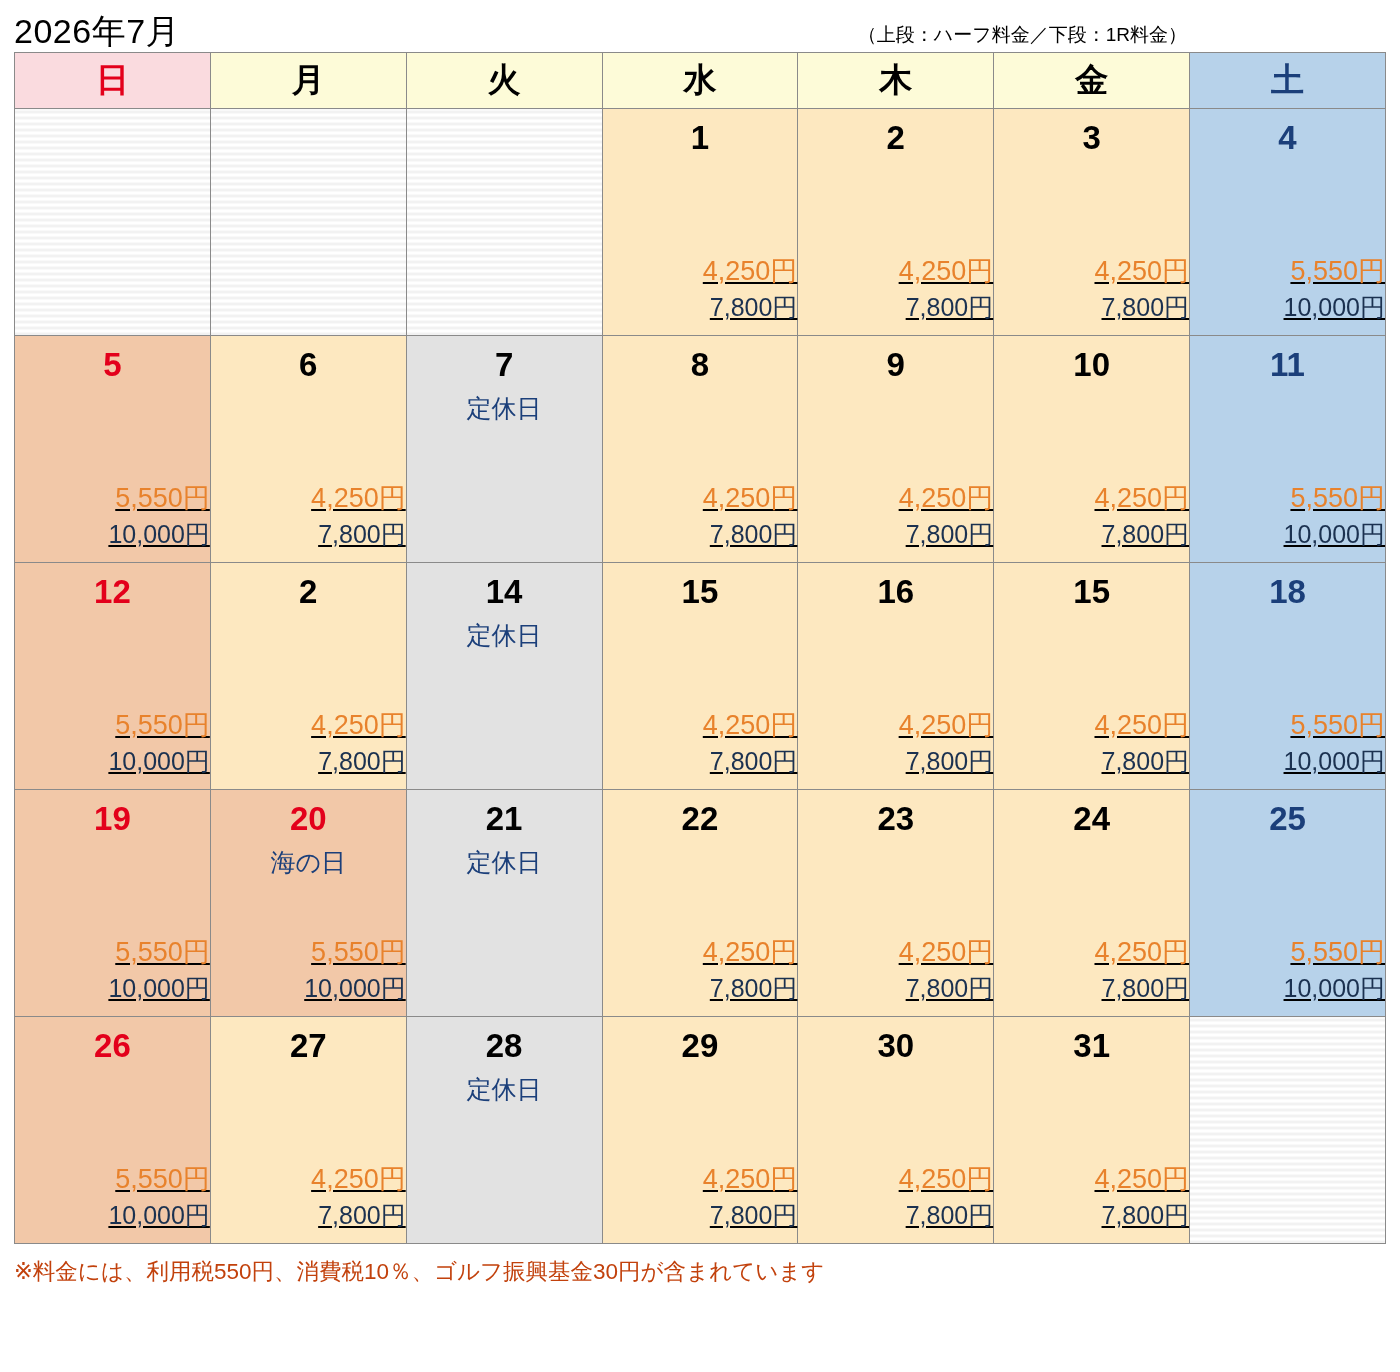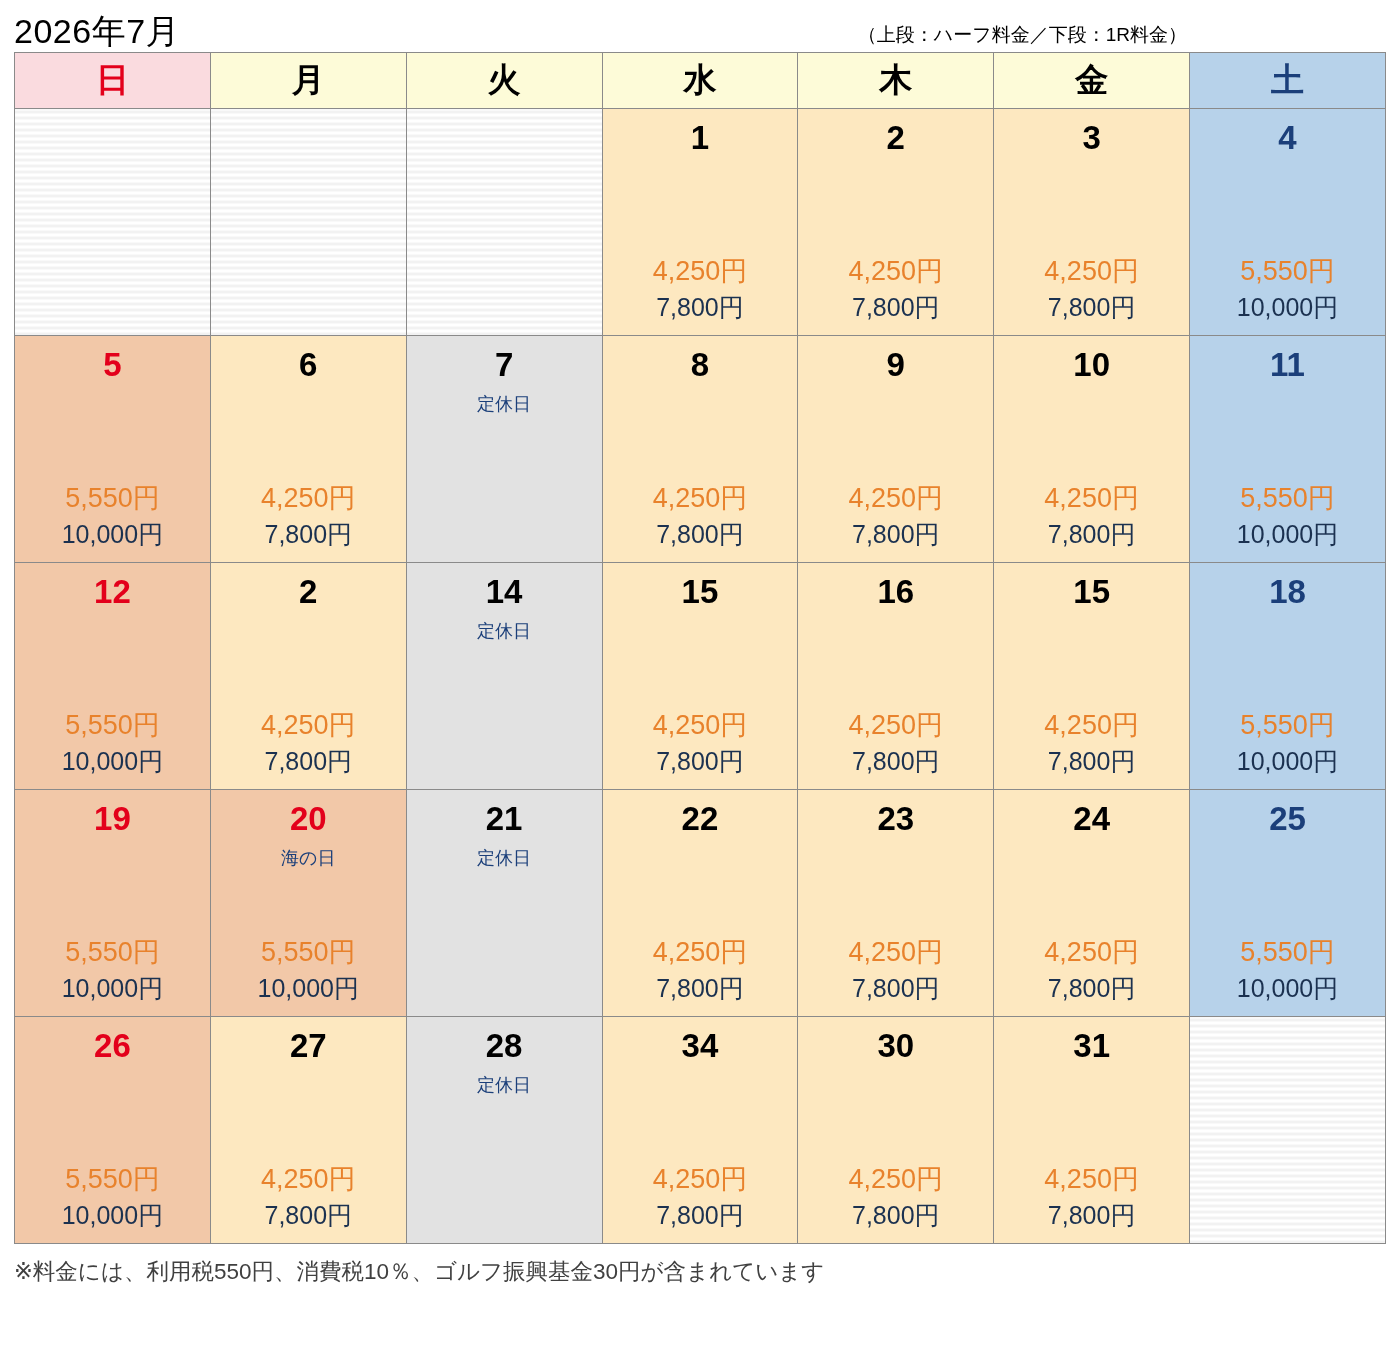"4,250円" .prices { text-align: center -> right; text-decoration: none -> underline }
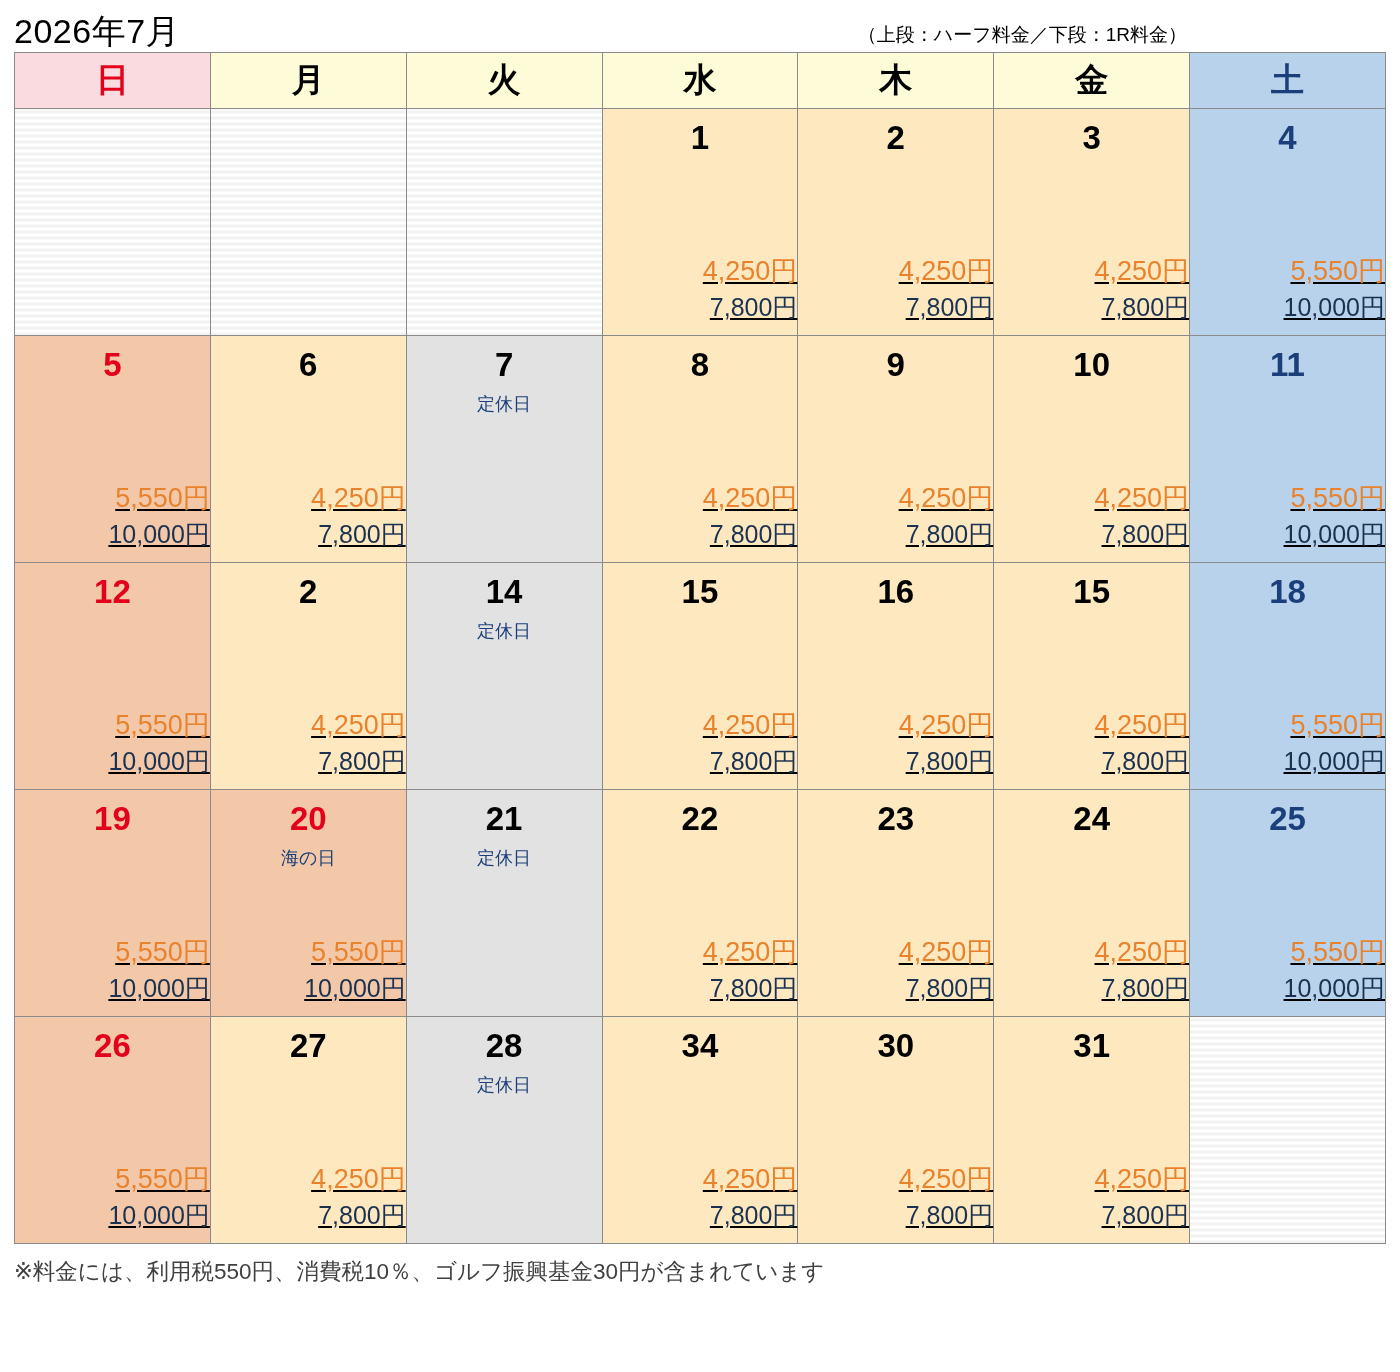"定休日" .sublabel { font-size: 18px -> 25px }
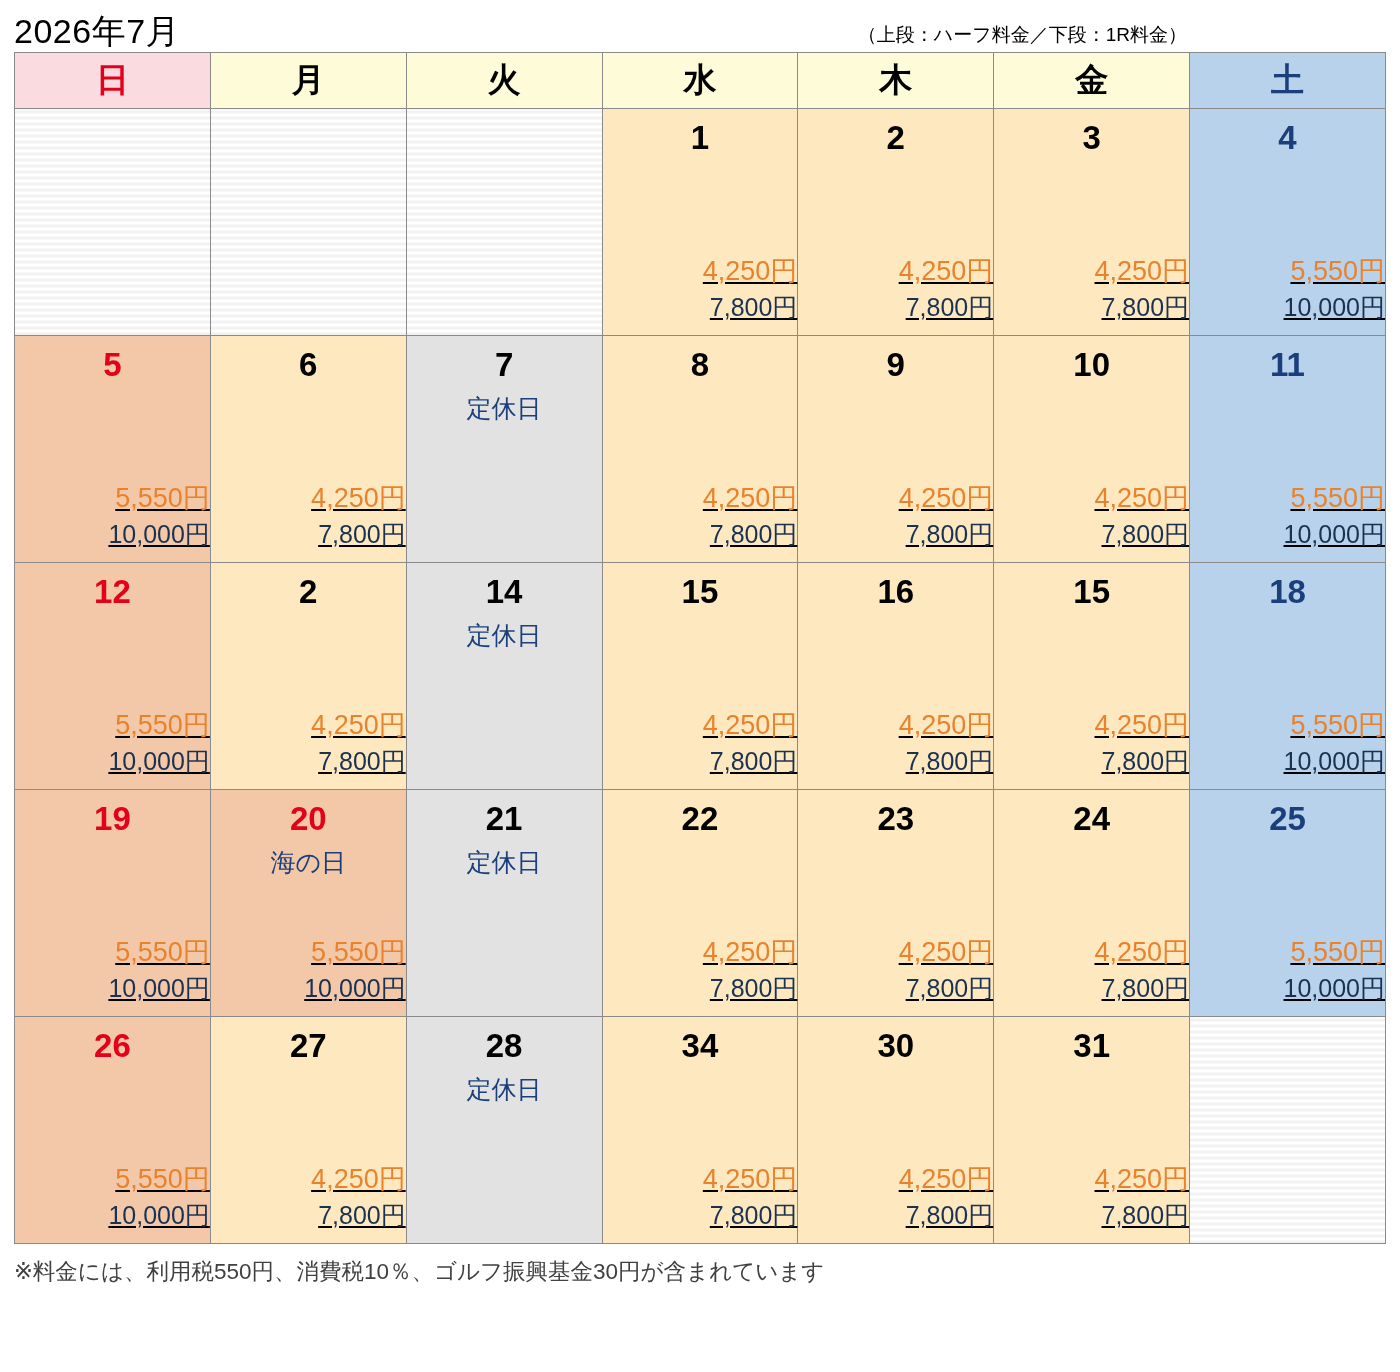"34" div.daynum { text: 34 -> 29 }
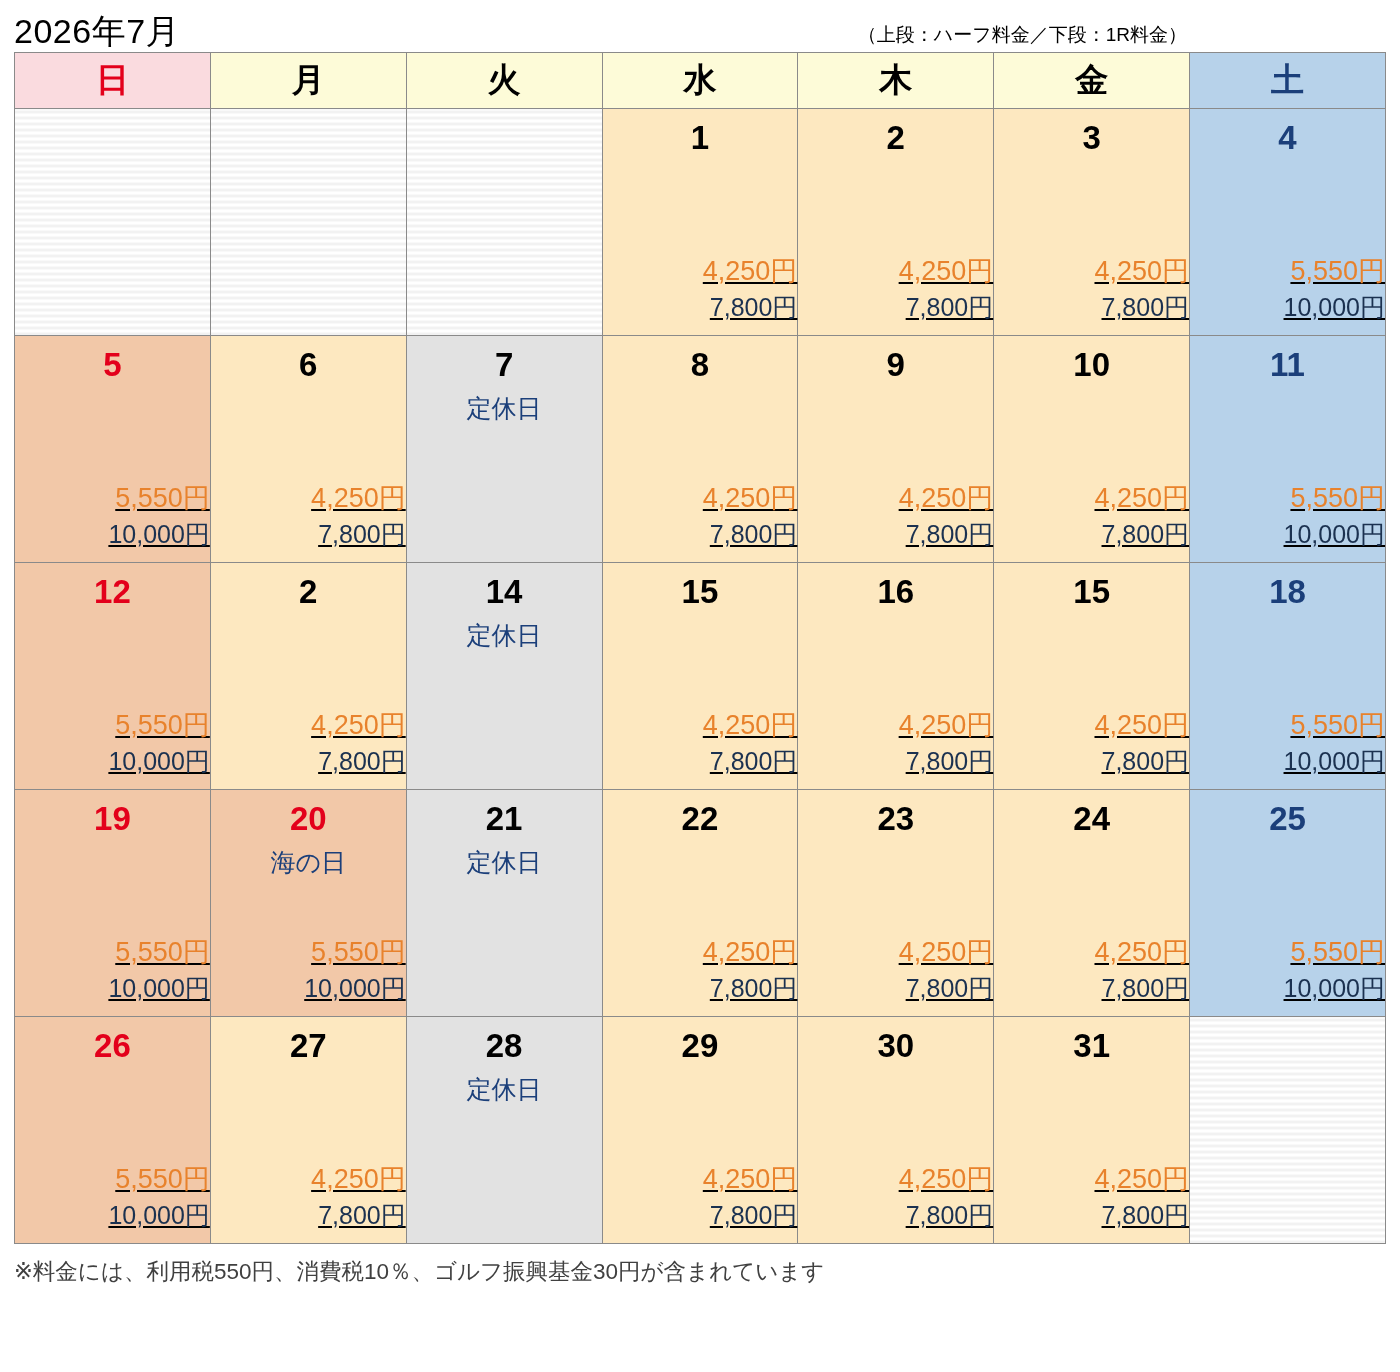"※料金には、利用税550円、消費税10％、ゴルフ振興基金30円が含まれています" .footer { color: #404040 -> #c2410c }
